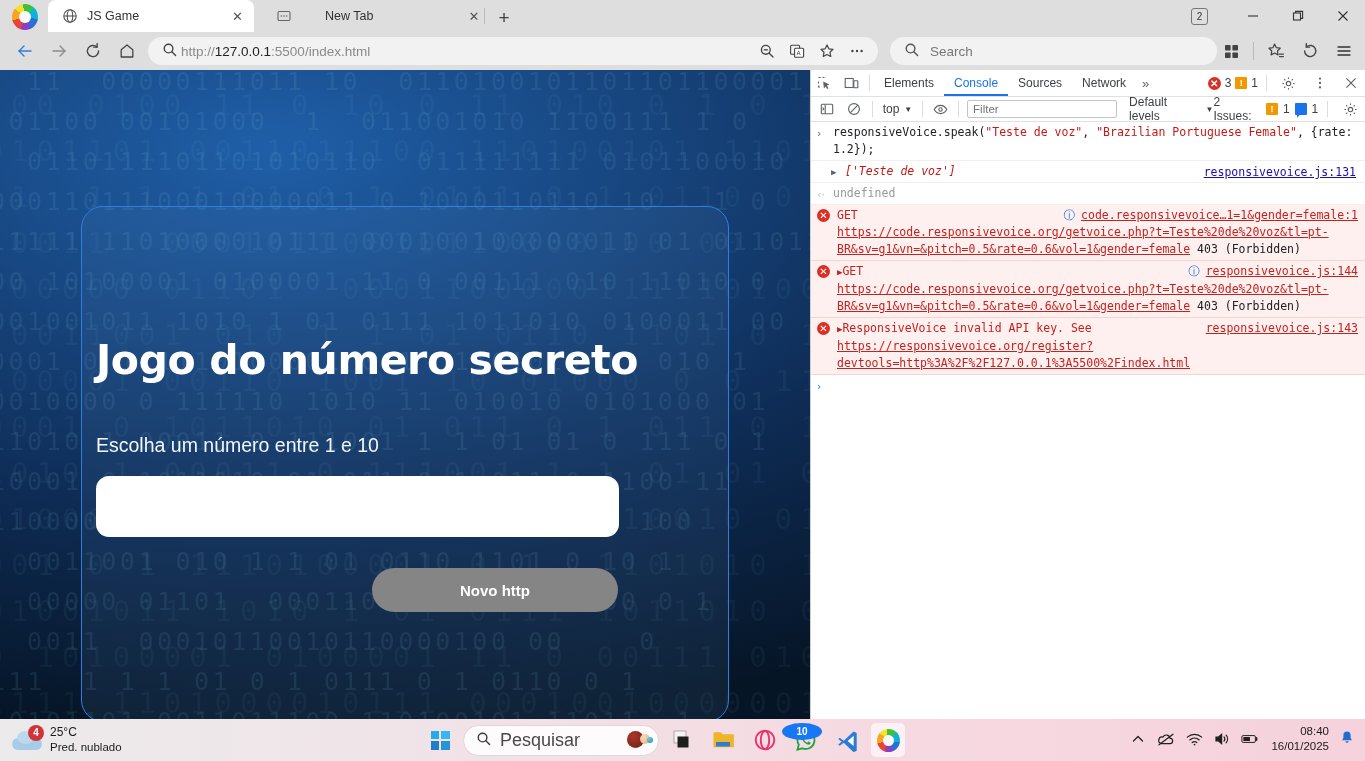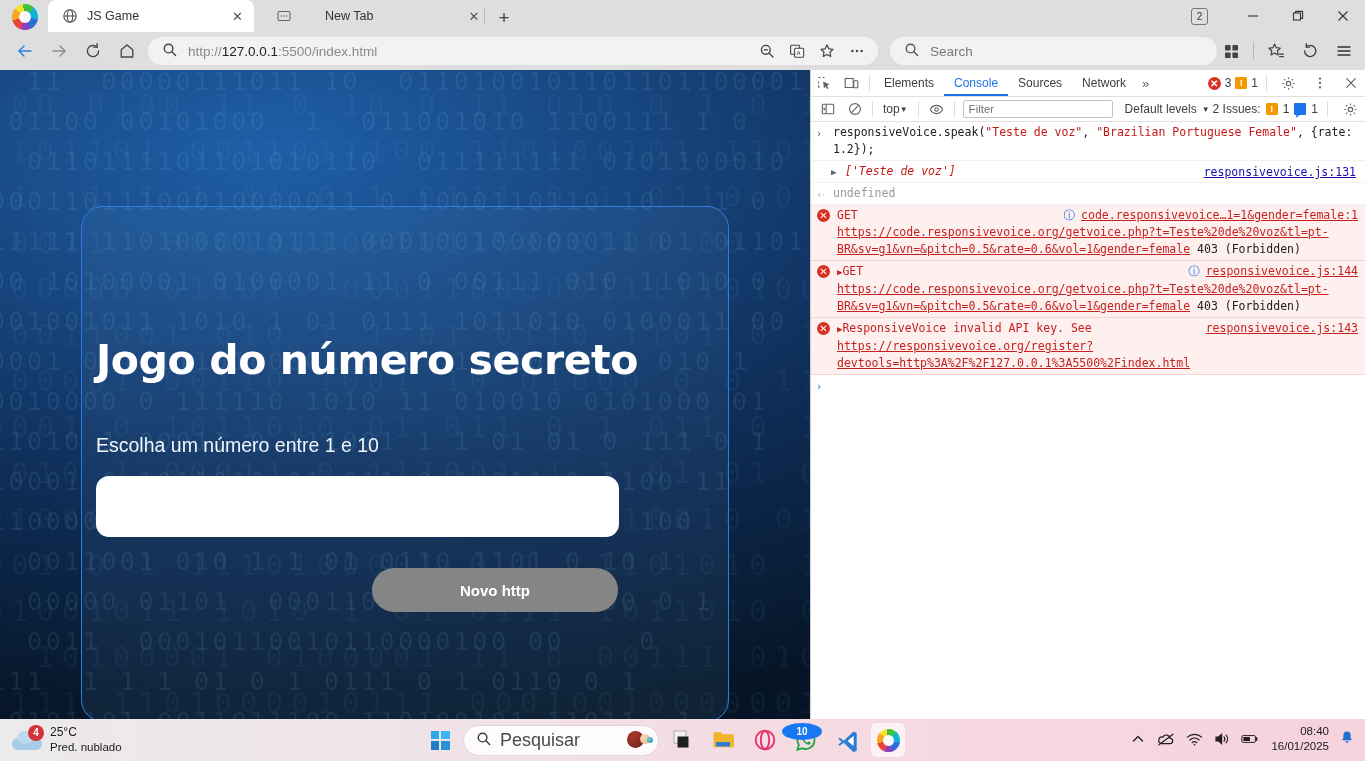"http://127.0.0.1:5500/index.html" .omni-url { margin-left: 11px -> 4px }
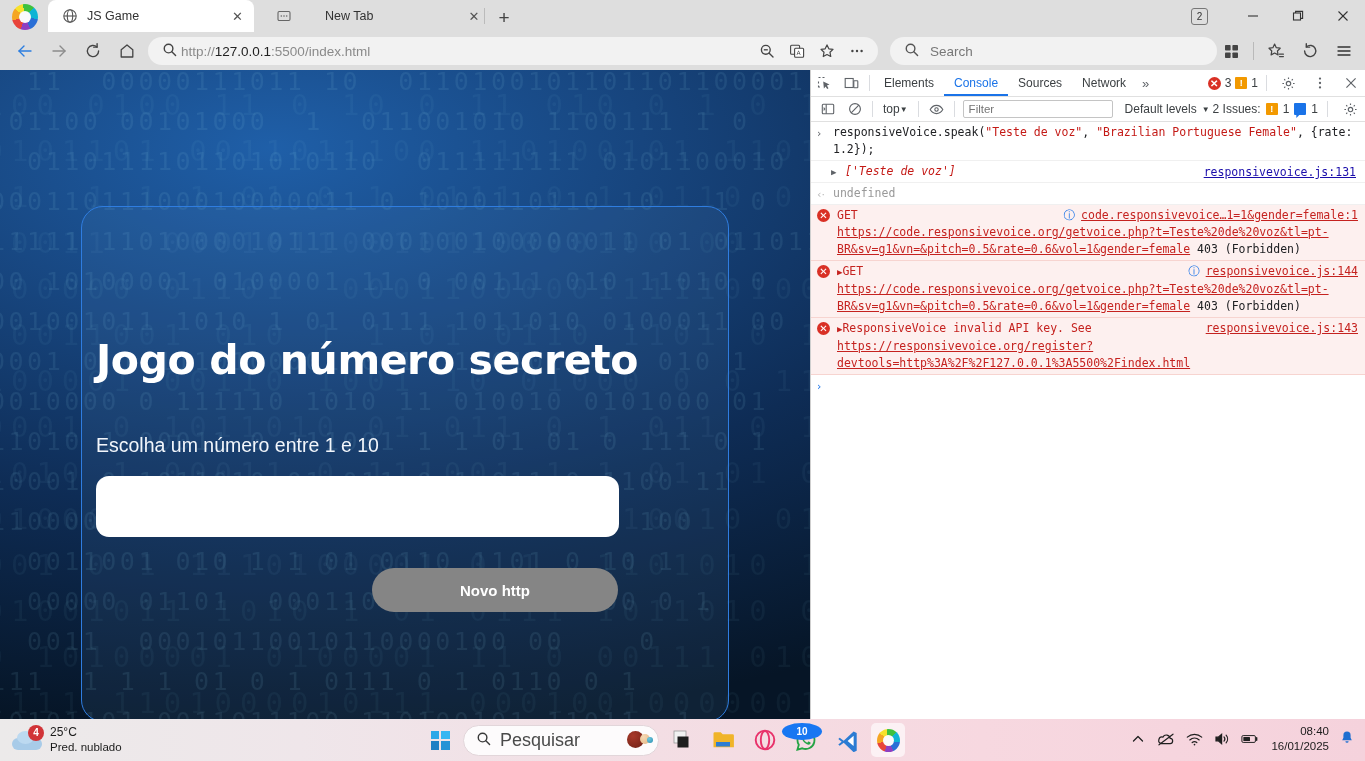"top" .dt-ctx { gap: none -> 5px }
